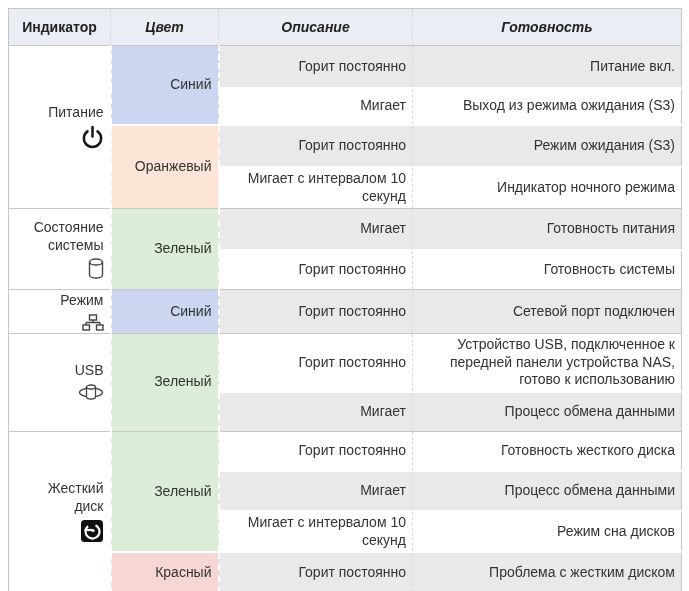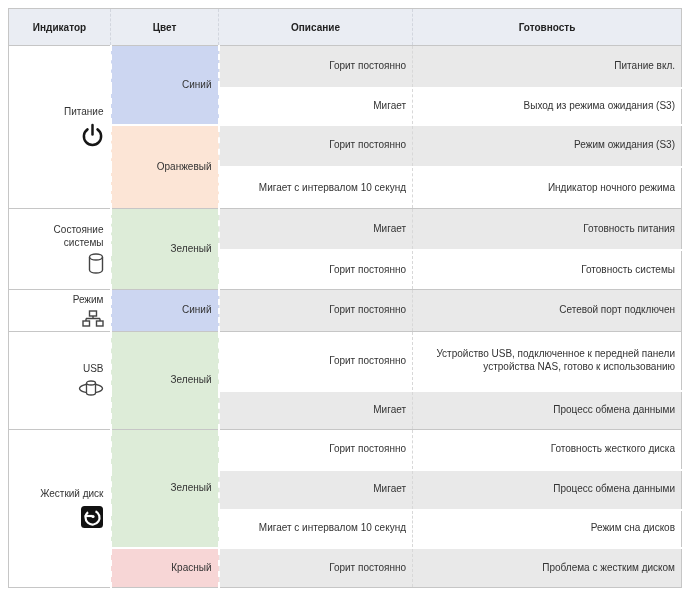"Индикатор" table.led { font-size: 10px -> 14px }
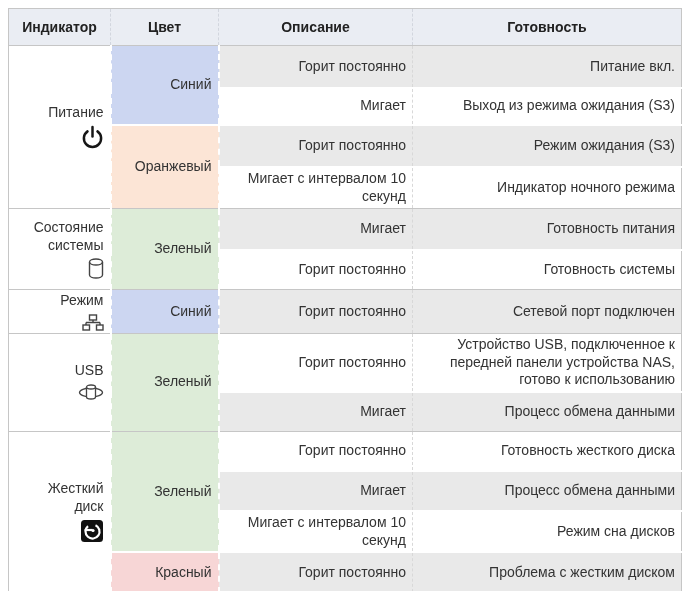"Цвет" th + th { font-style: none -> italic }
